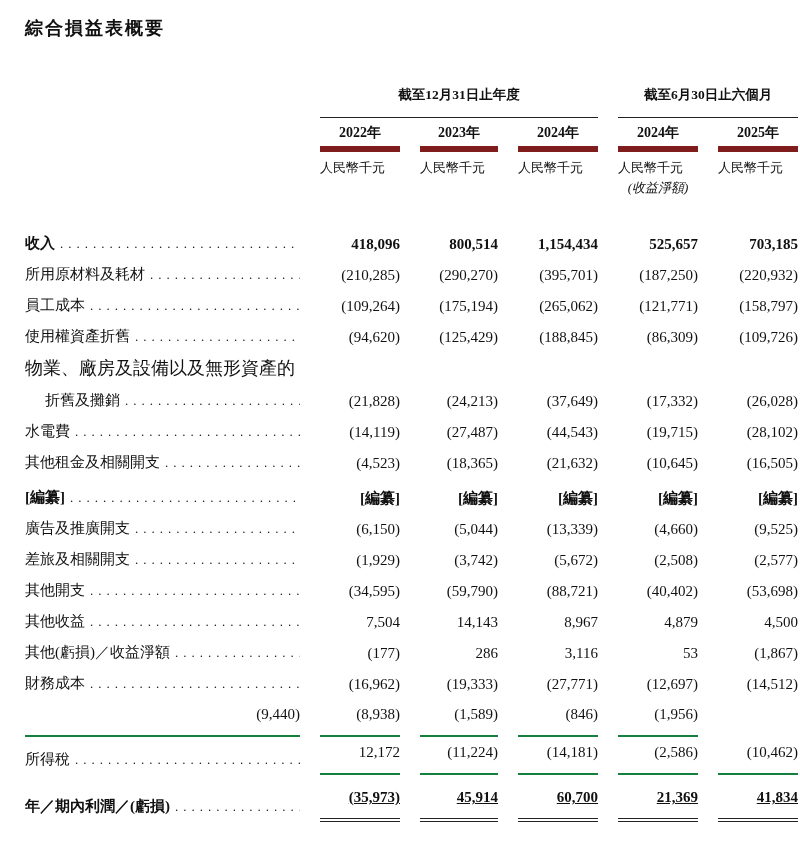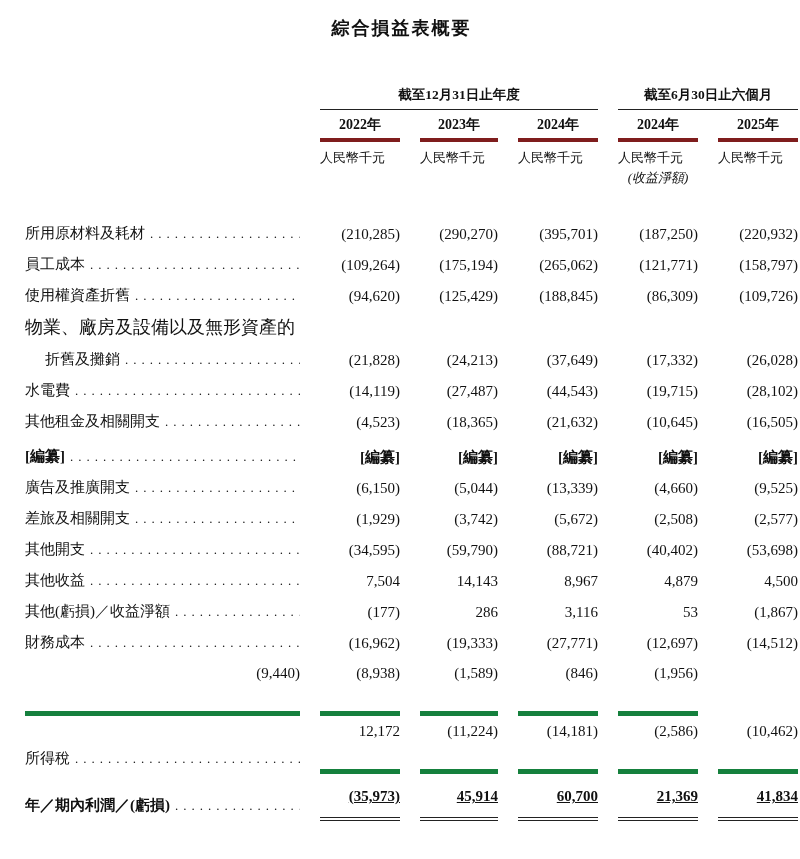"綜合損益表概要" .title { text-align: center -> none }
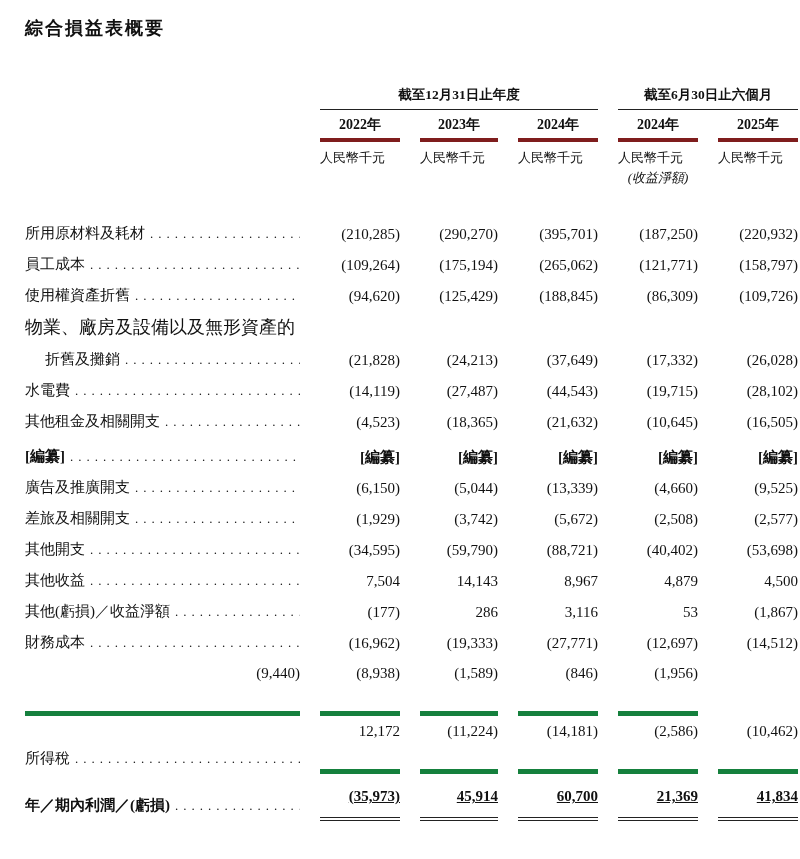"截至12月31日止年度" .group-row .group { padding-bottom: 4px -> 12px }
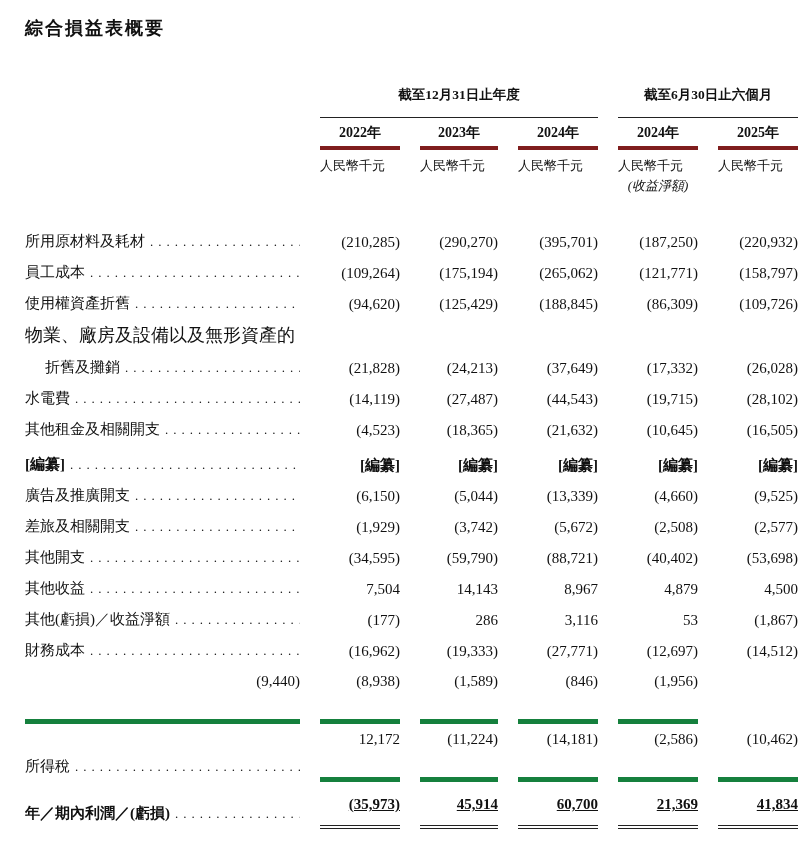"2022年" .year-row .year { border-bottom: 4px solid #7f1d1d -> 6px solid #7f1d1d }
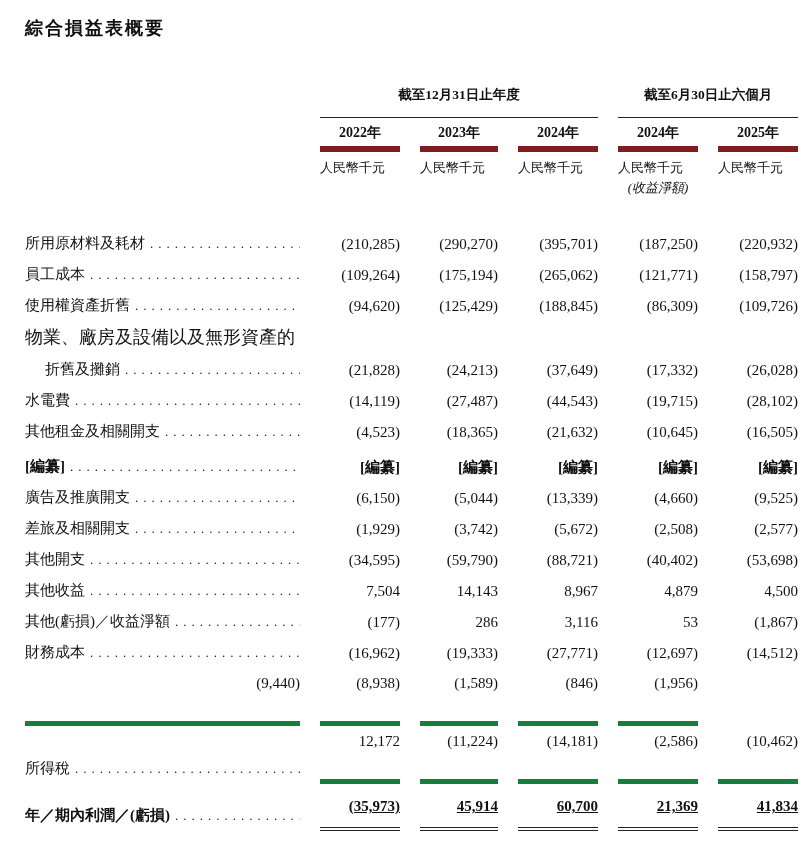"收入" div.row { html: none -> <div> <div> <div> <span>收入</span> <span></span> </div> <div>418,096</div> <div>800,514</div> <div>1,154,434</div> <div>525,657</div> <div>703,185</div> </div> </div> }
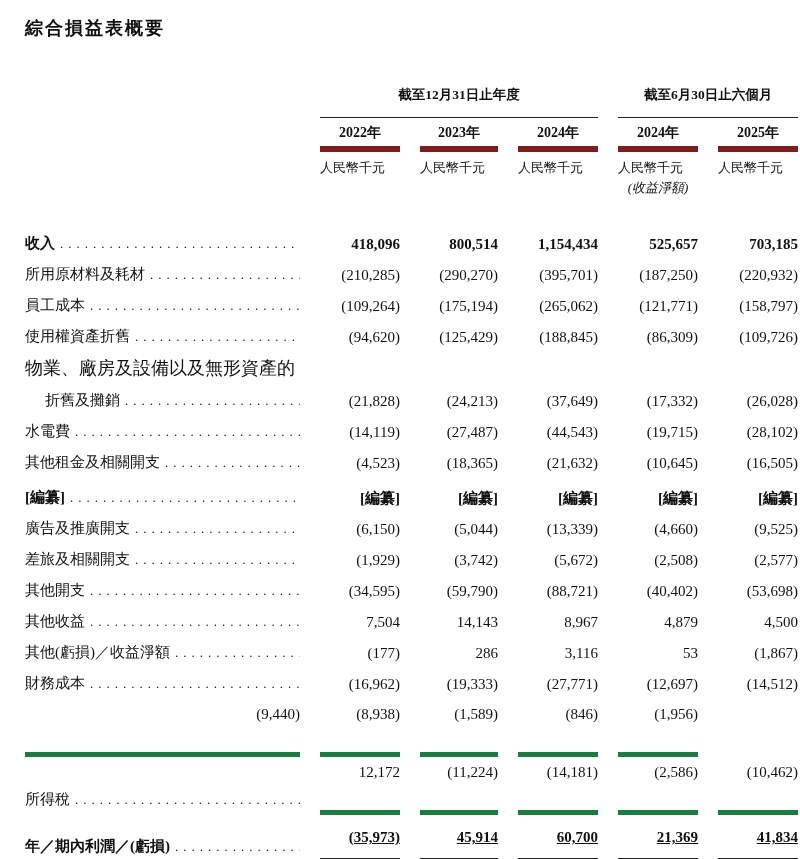"(9,440)" .row.line-below .val { border-bottom: 5px solid #15803d -> 2px solid #15803d; padding-bottom: 23px -> 6px }
